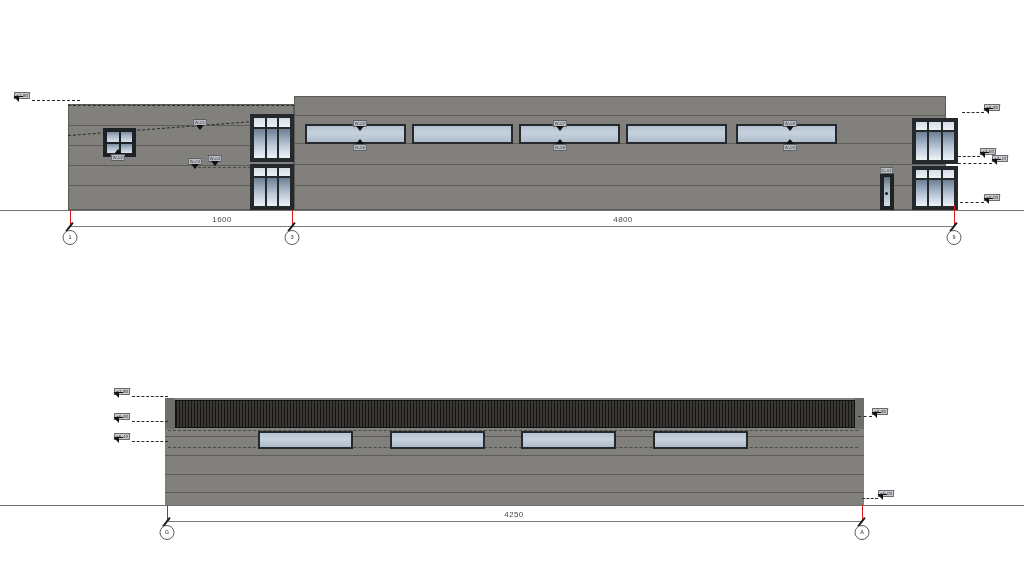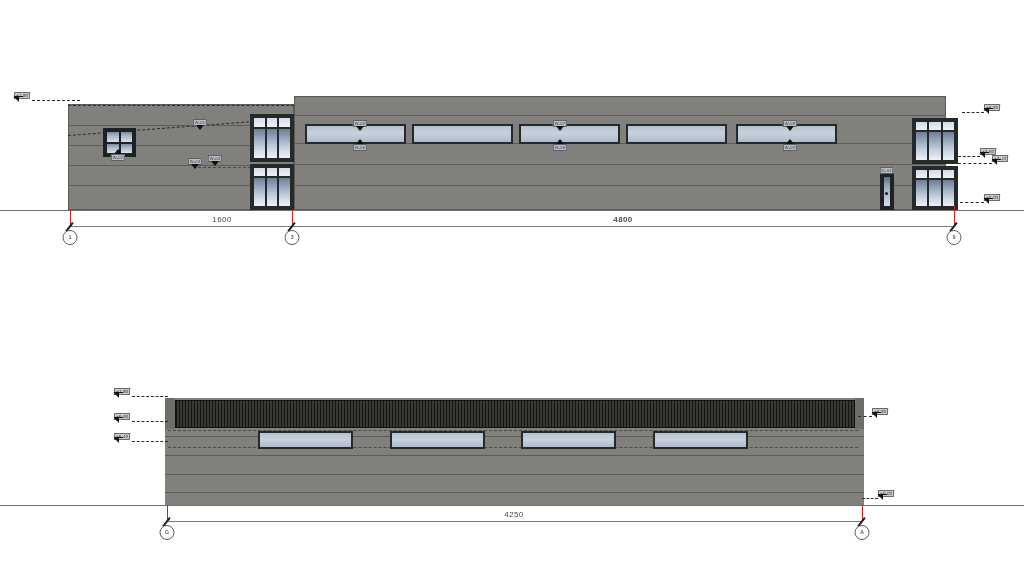"4800" div.dimtext { font-weight: bold -> none }
